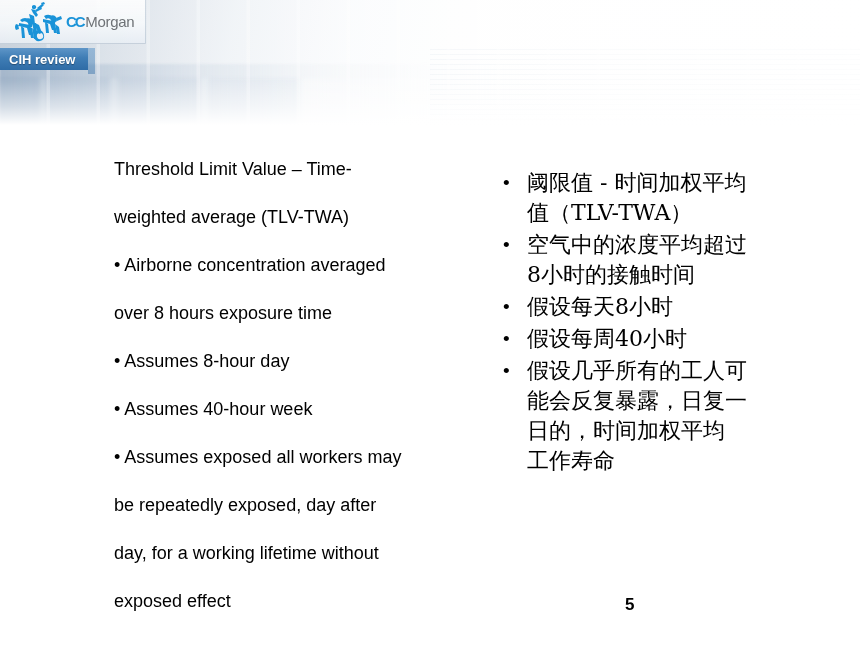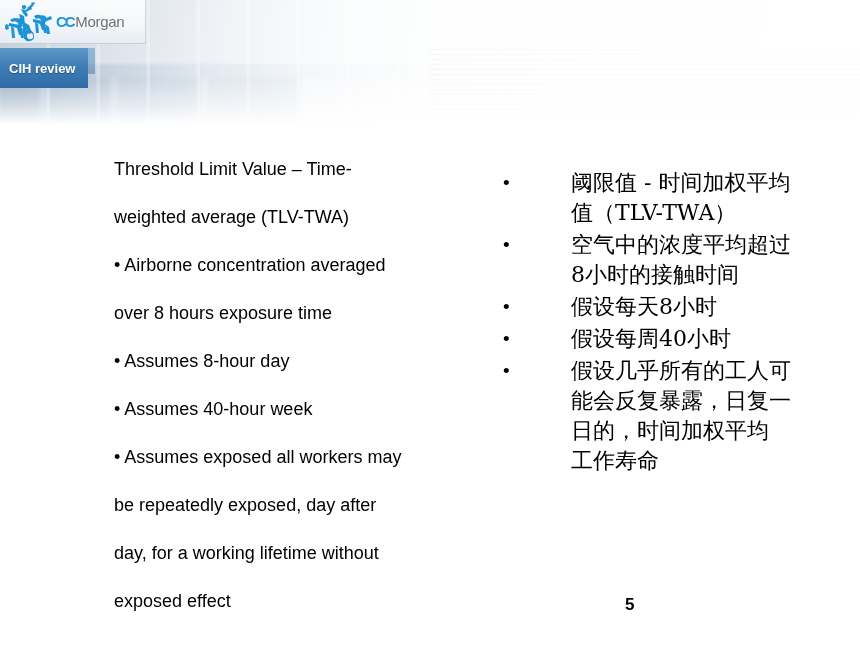"CCMorgan" #logo-plate { padding-left: 2px -> 12px }
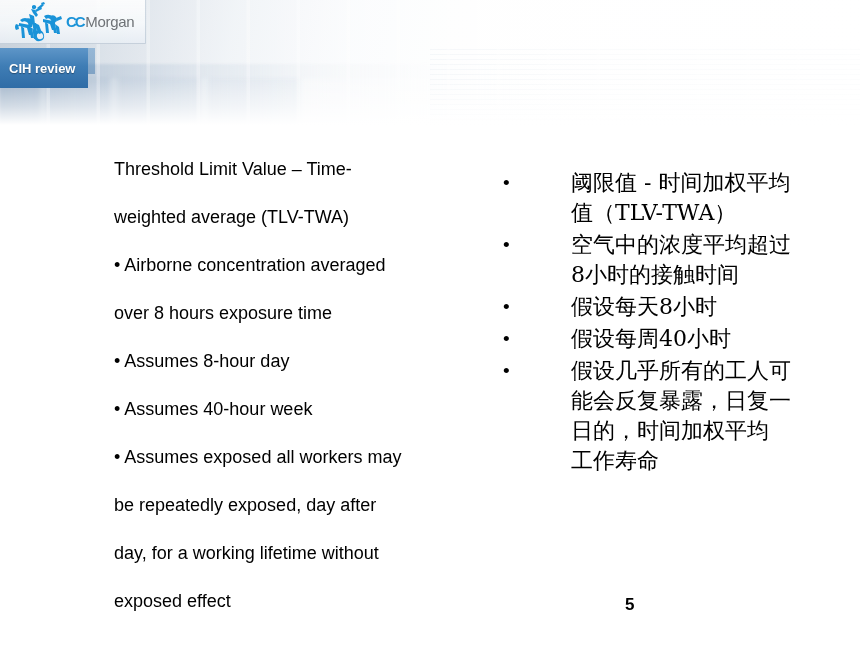"CIH review" #cih-badge { height: 40px -> 22px }
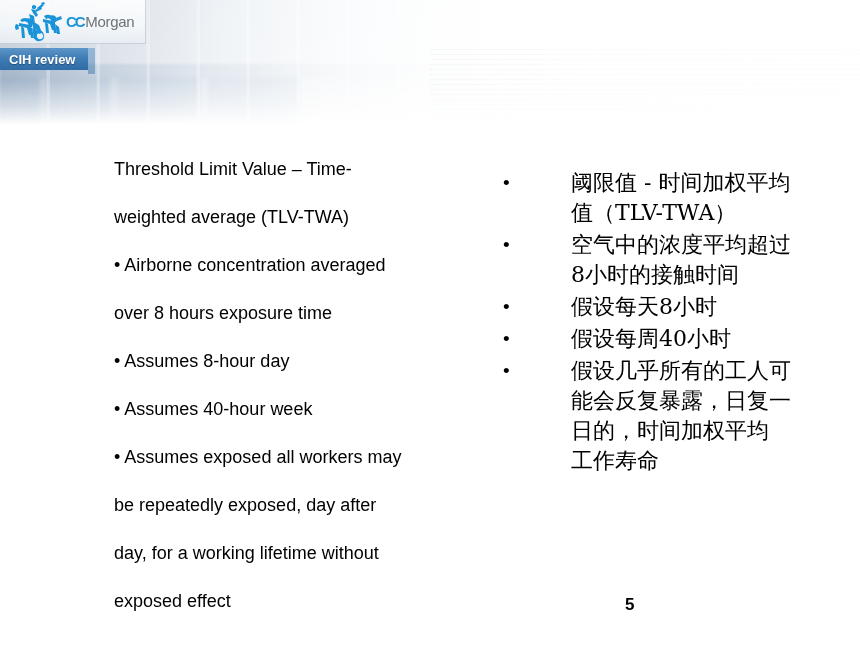"阈限值 - 时间加权平均" .r-text { margin-left: 44px -> none }
